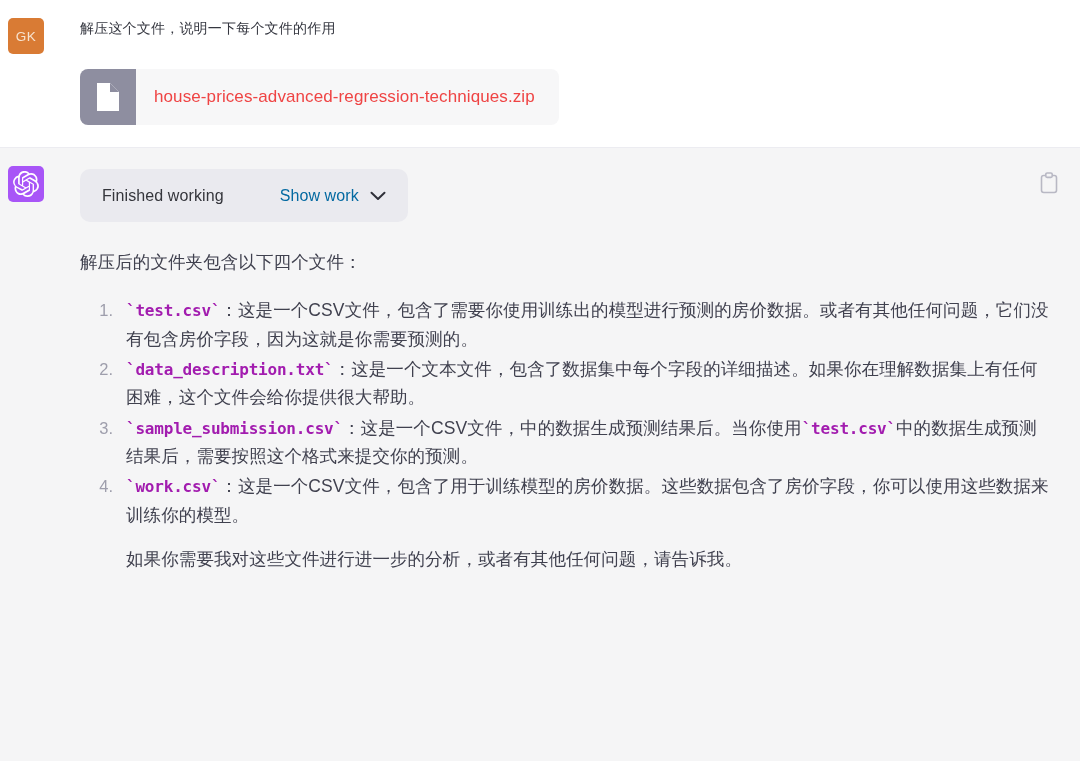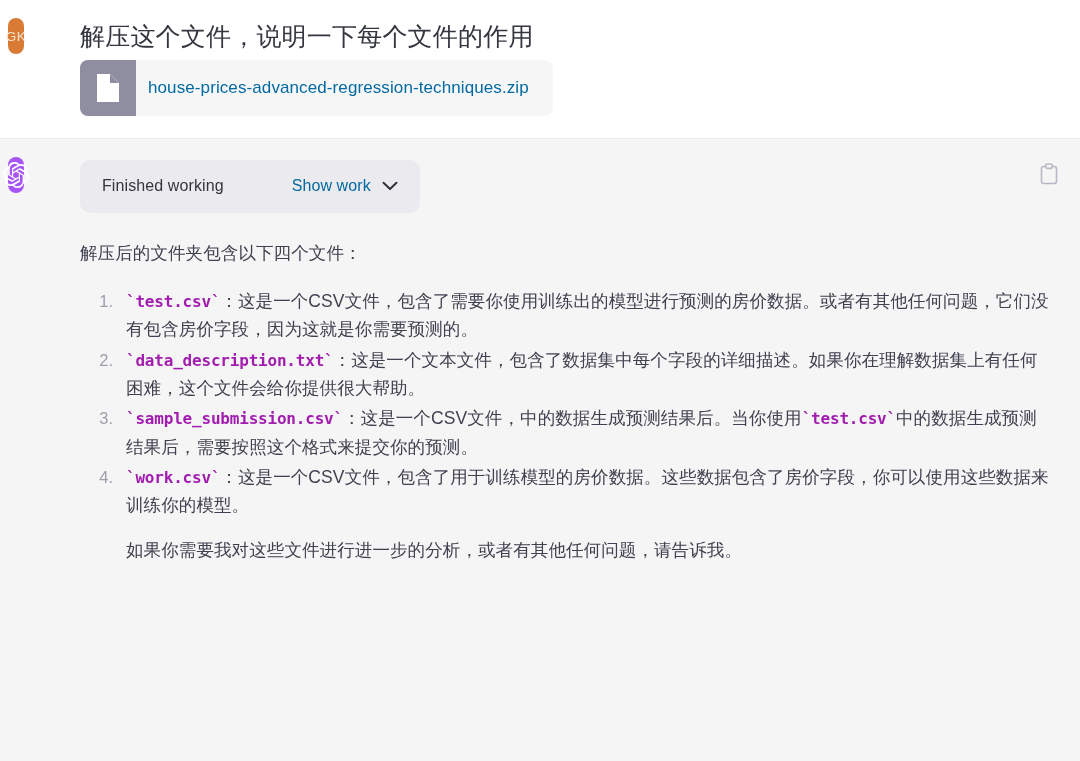"GK" .avatar { border-radius: 16px -> 5px; width: 16px -> 36px }
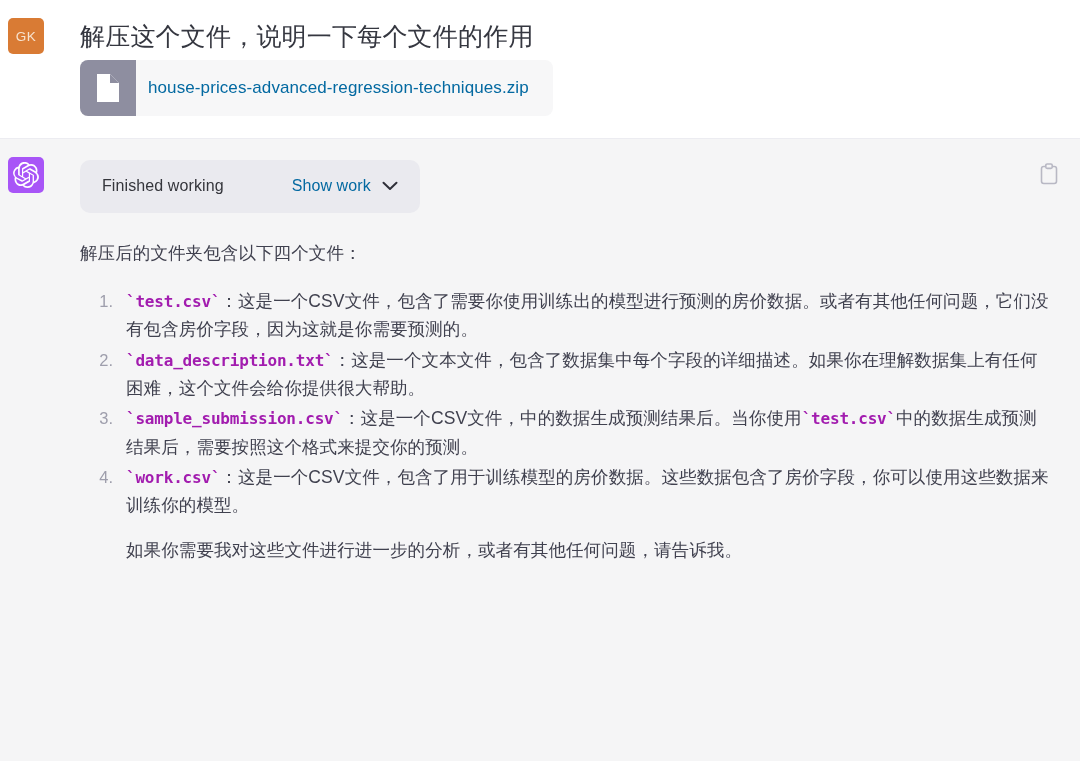"解压这个文件，说明一下每个文件的作用" .user-text { font-size: 25px -> 14px; margin: 0 0 4px 0 -> 0 0 30px 0 }
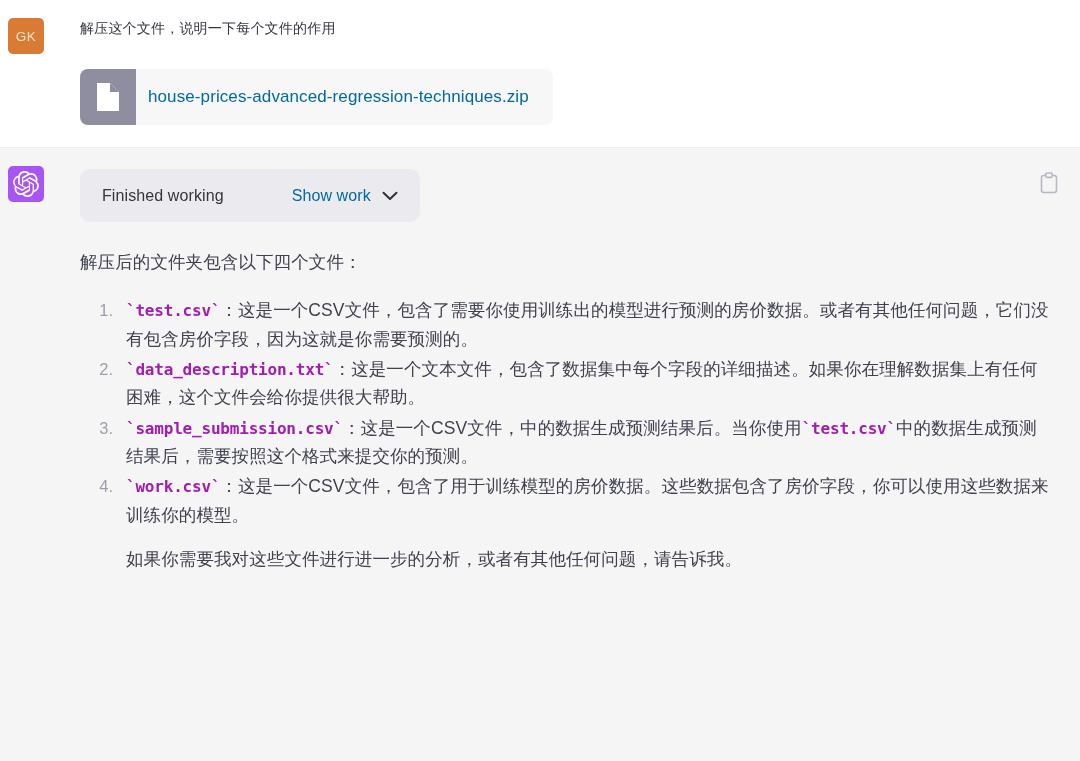"house-prices-advanced-regression-techniq" .file-chip-name { color: #0369a1 -> #ef4444; padding: 0 24px 0 12px -> 0 24px 0 18px }
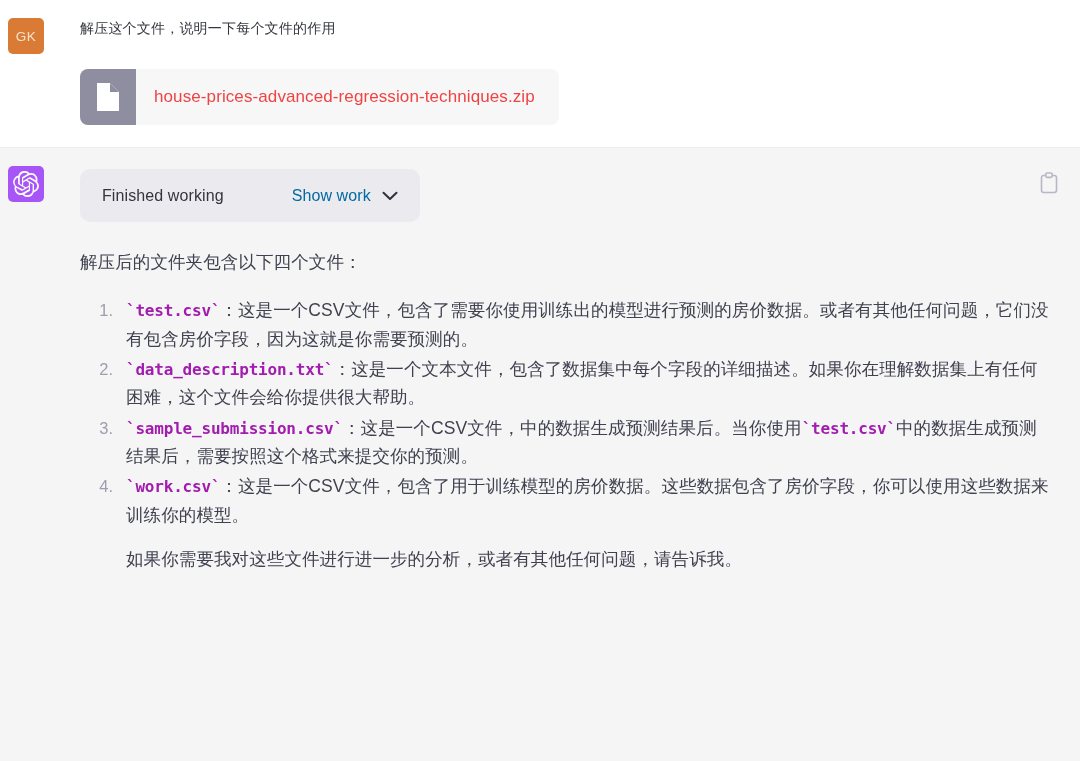"Finished working" .work-bar { gap: 12px -> 0 }
